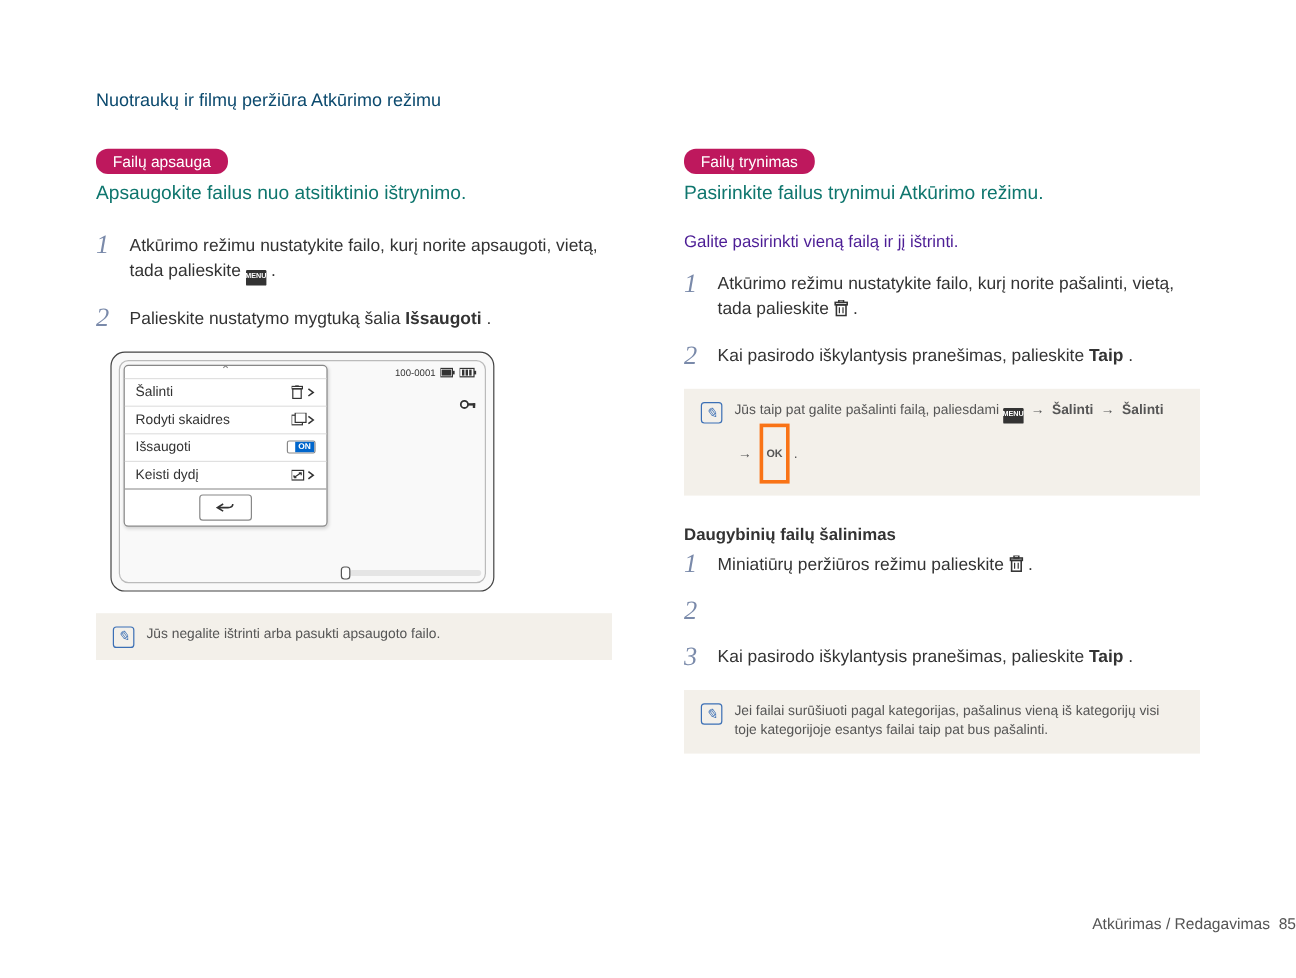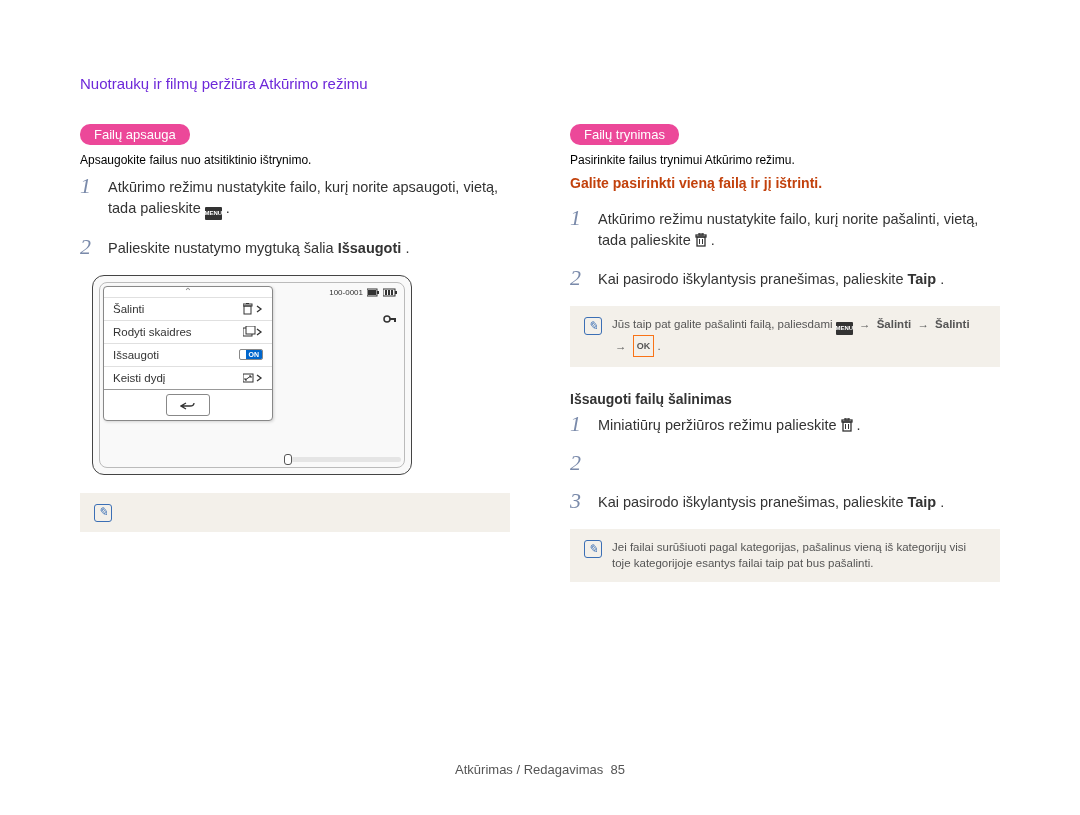"Nuotraukų ir filmų peržiūra Atkūrimo" .header { color: #6d28d9 -> #0c4a6e }
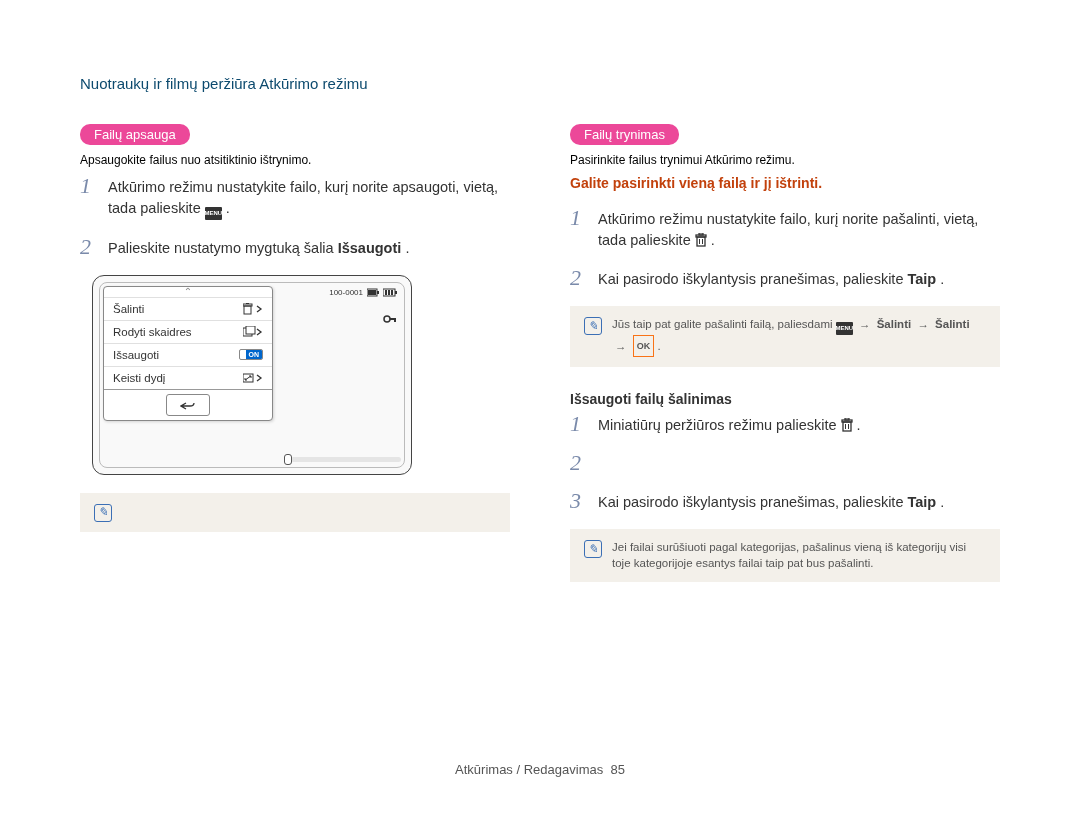"Failų apsauga" .pill { background: #ec4899 -> #be185d }
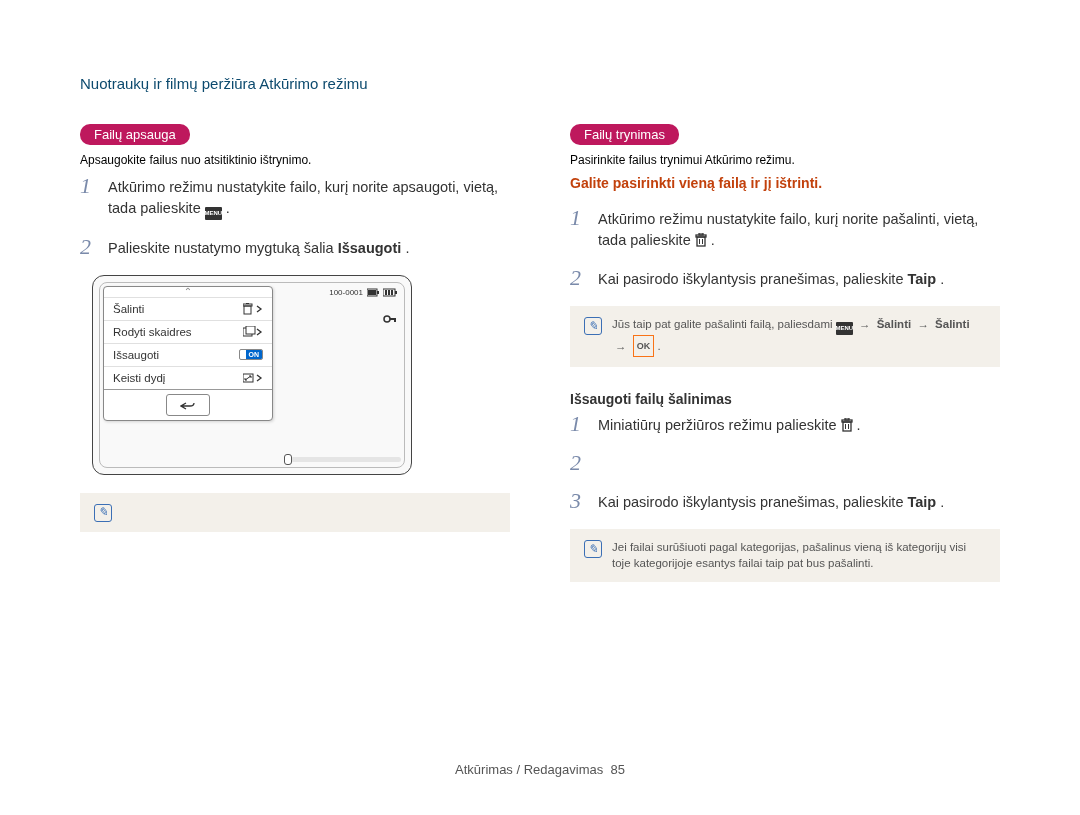"Apsaugokite failus nuo atsitiktinio" .intro { color: #000000 -> #0f766e; font-size: 12px -> 16px; margin-bottom: 8px -> 22px }
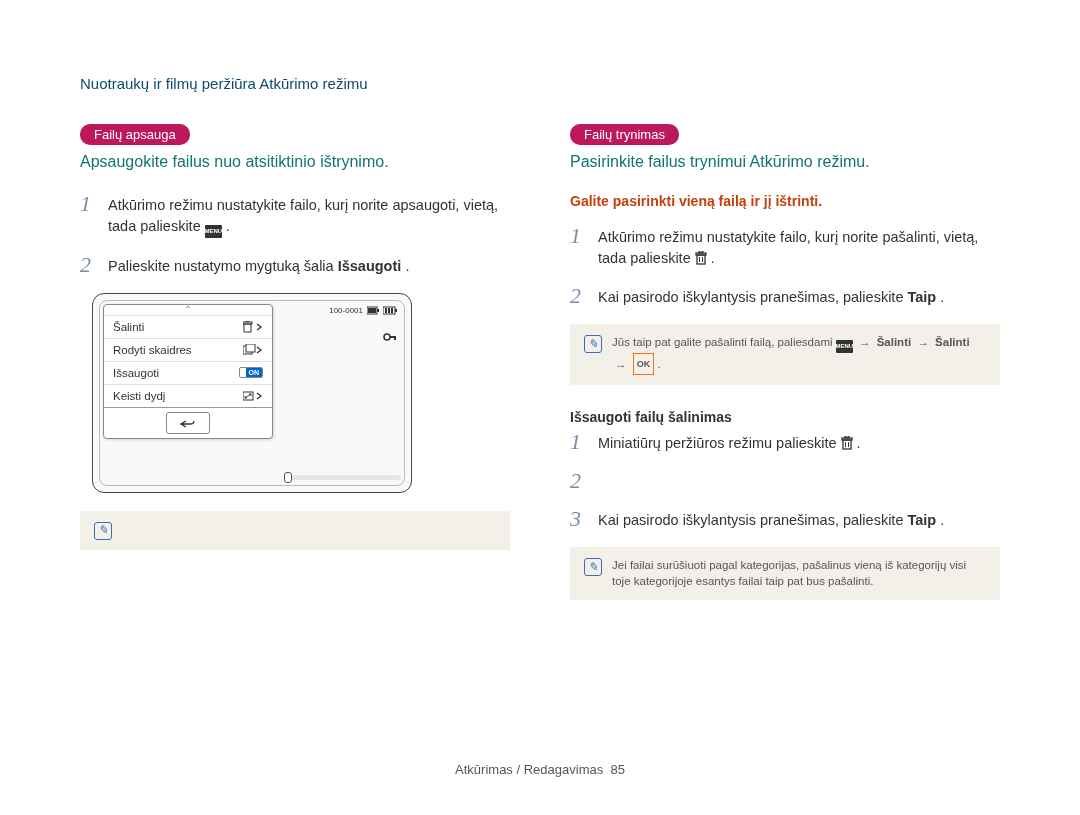"Galite pasirinkti vieną failą ir" .sub-intro { color: #c2410c -> #4c1d95; font-weight: bold -> none }
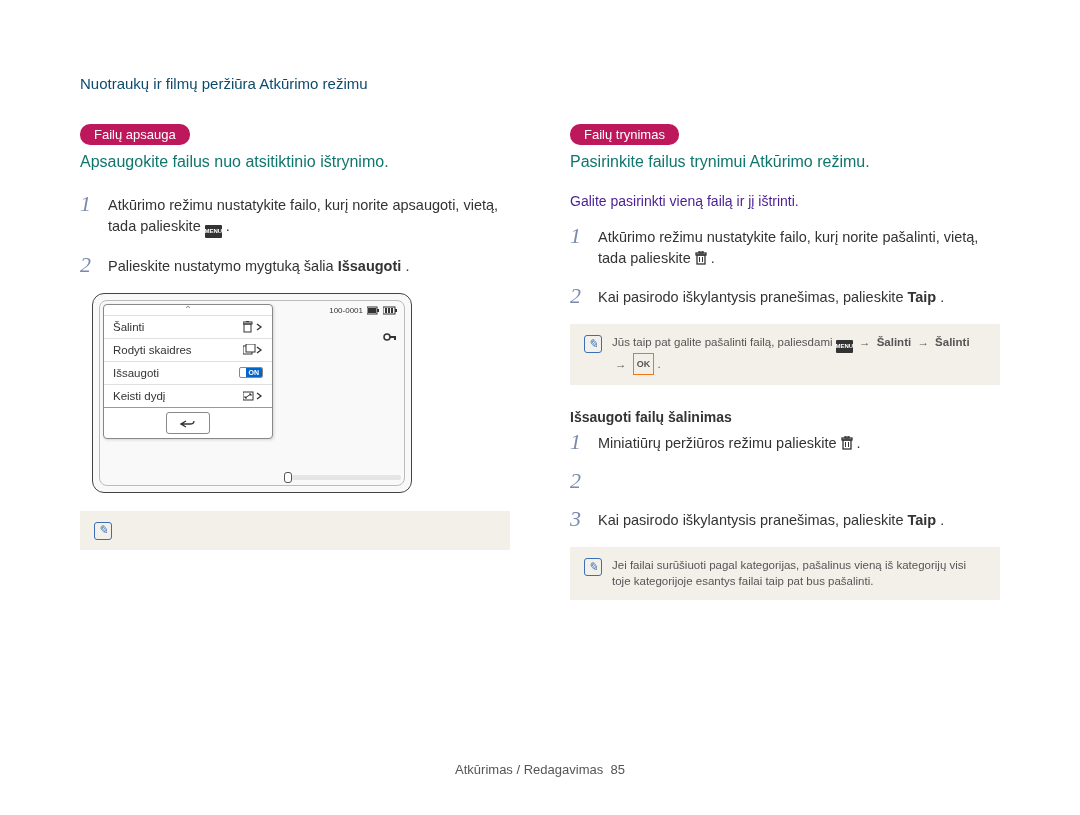"OK" .ok-box { border: 1px solid #f97316 -> 3px solid #f97316; padding: 4px 3px -> 16px 3px }
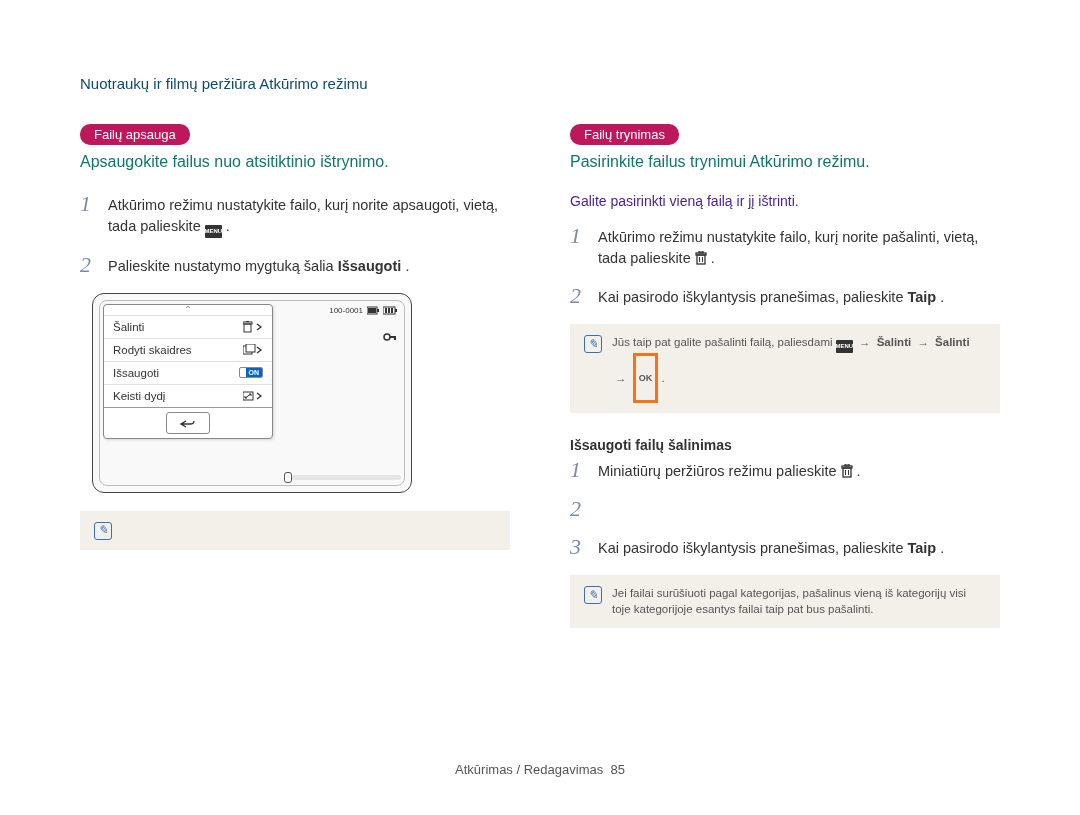"Išsaugoti failų šalinimas" div.sub-heading { text: Išsaugoti -> Daugybinių }
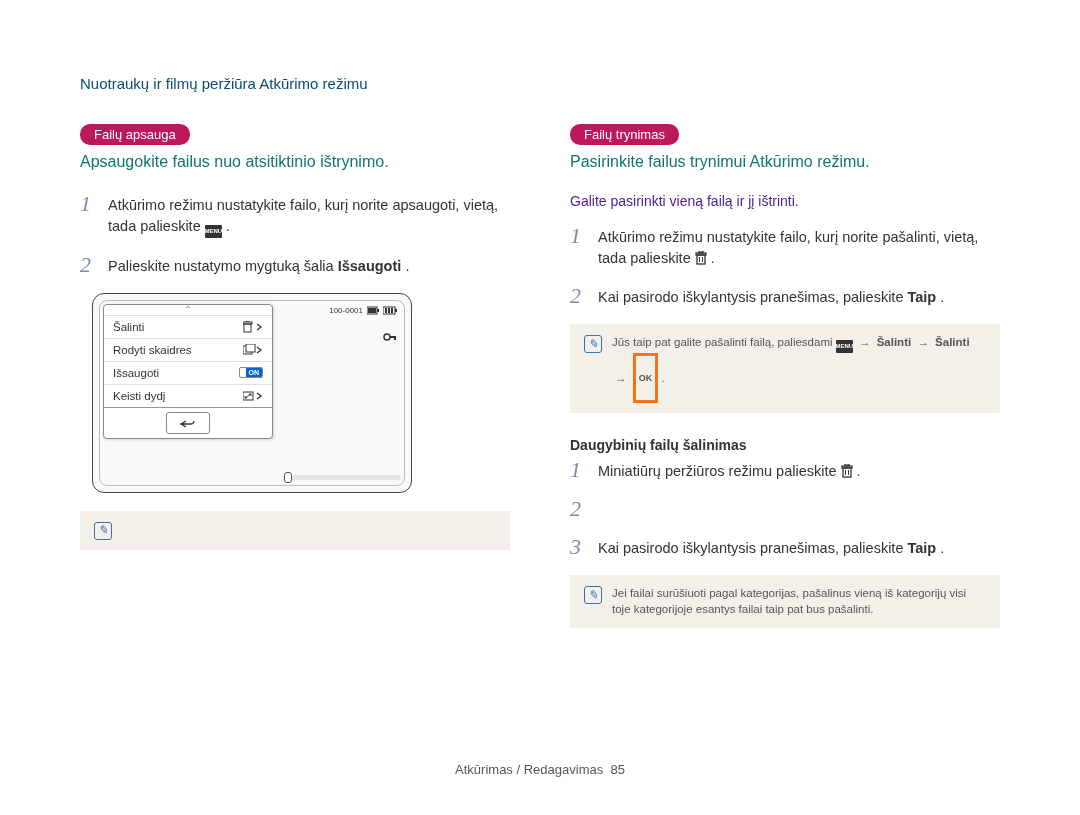"Jūs negalite ištrinti arba pasukti" div.note-text { html: none -> <div>Jūs negalite ištrinti arba pasukti apsaugoto failo.</div> }
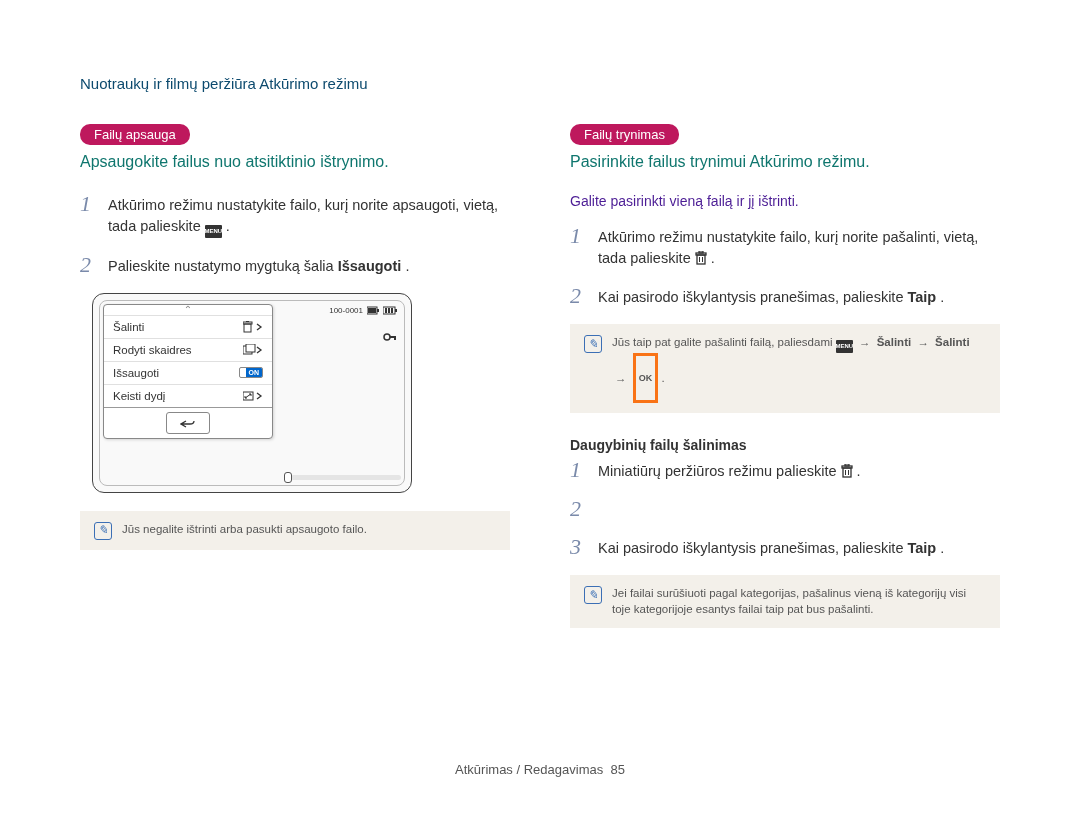"Atkūrimas / Redagavimas 85" .footer { text-align: center -> right }
